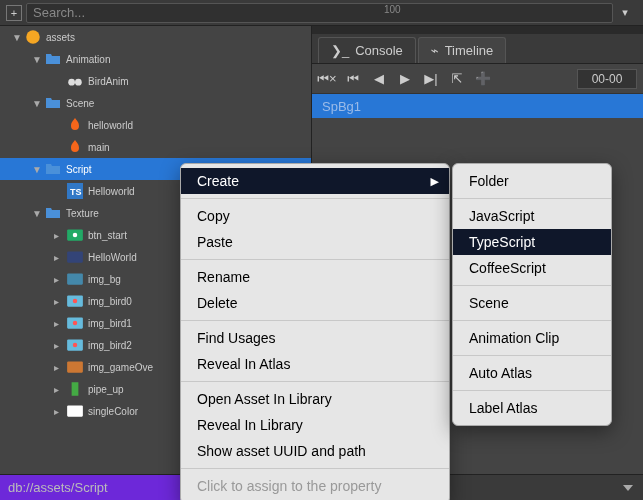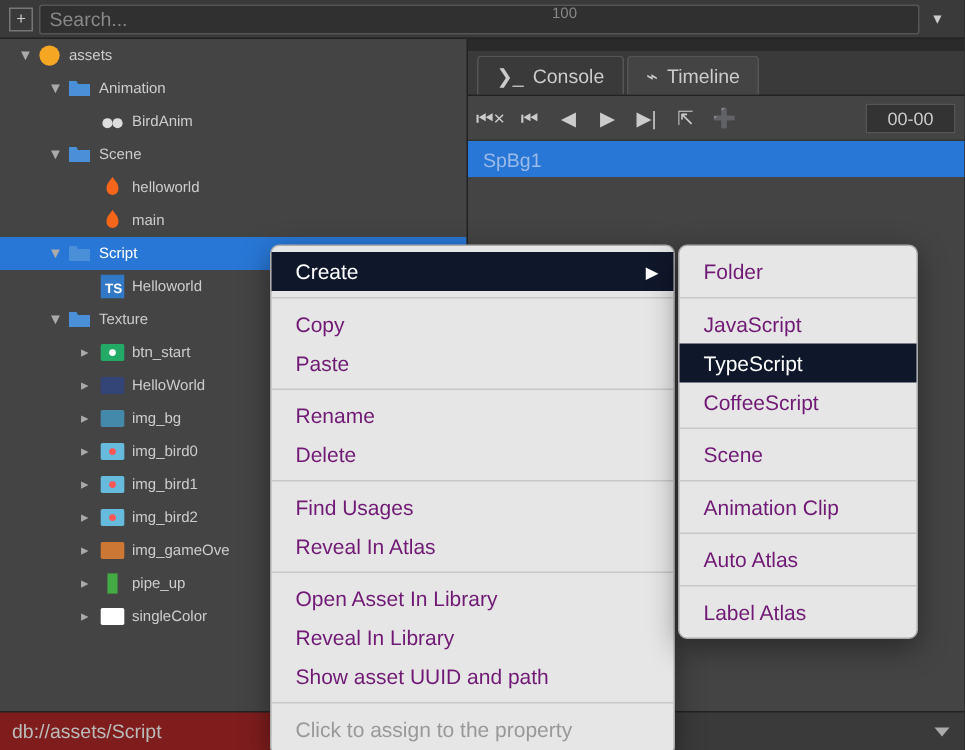"100" .small-top-num { left: 368px -> 384px }
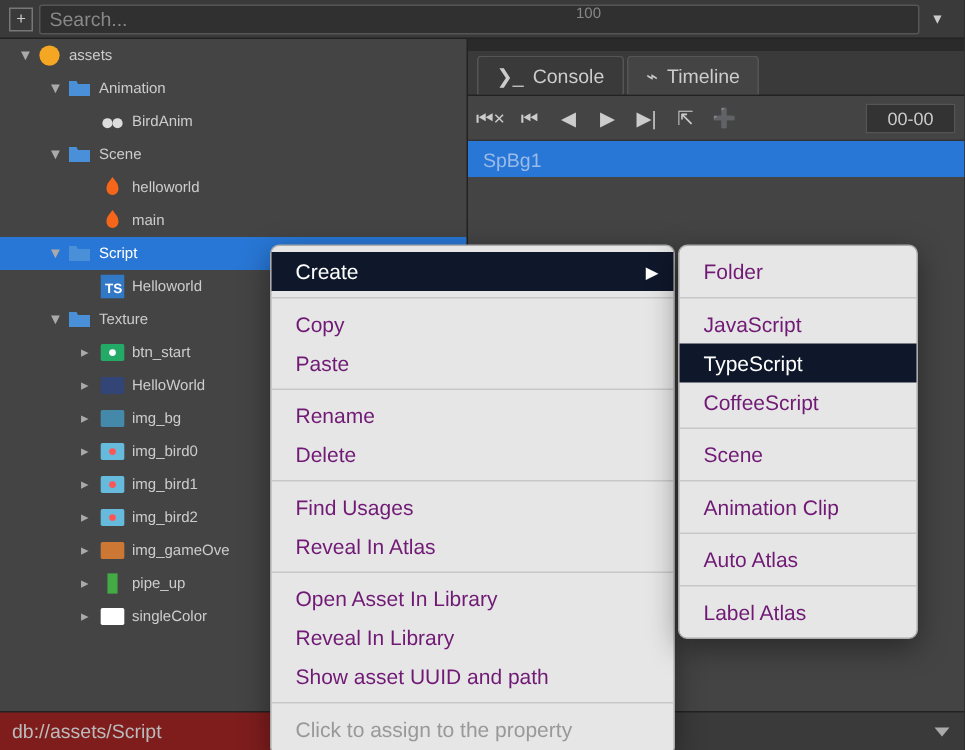"Folder" .ctx .mi { color: #701a75 -> #000000 }
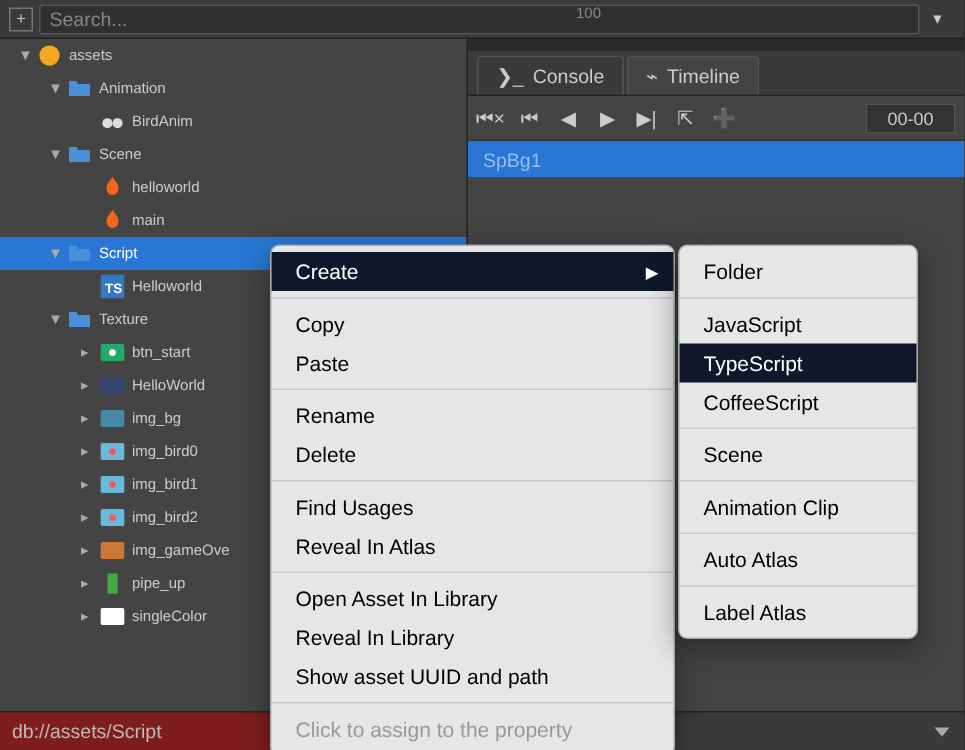"db://assets/Script" .status-bar { background: #7f1d1d -> #6d28d9 }
